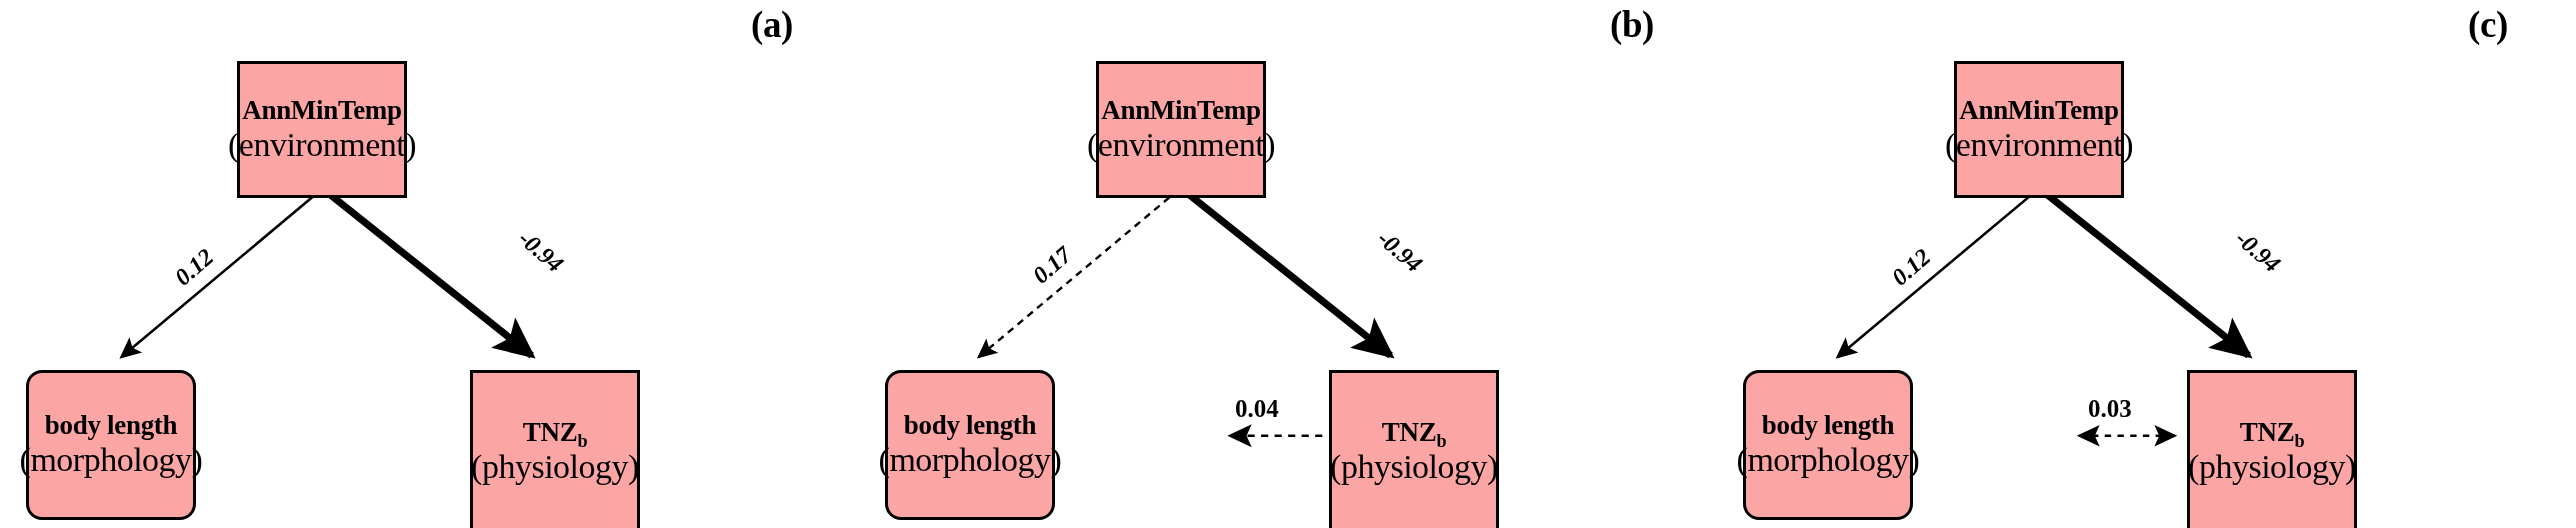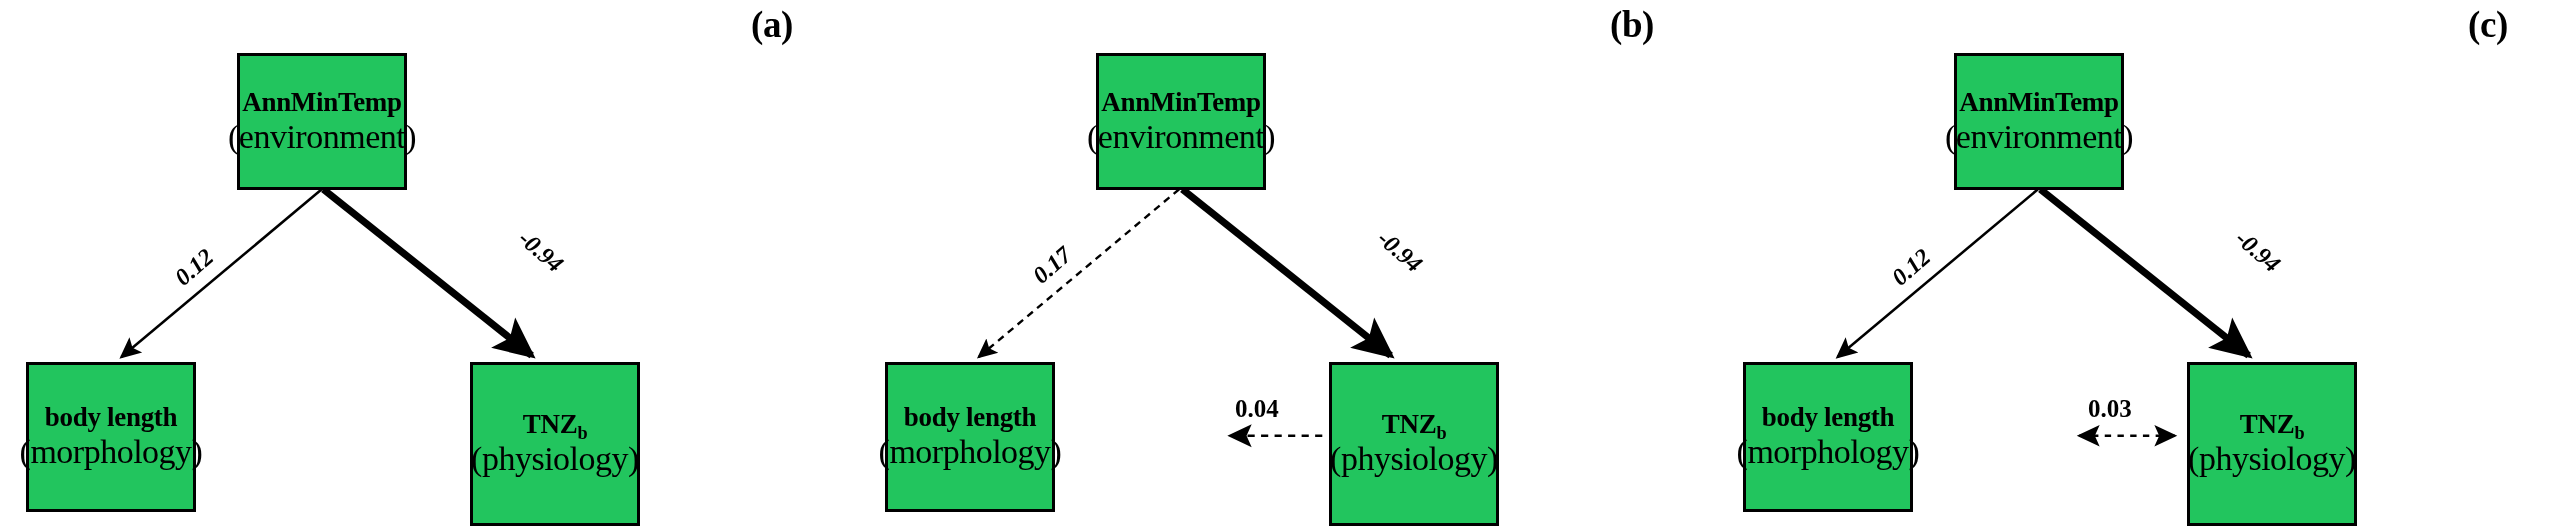"AnnMinTemp" .node { background: #22c55e -> #fca5a5; margin-top: none -> 8px }
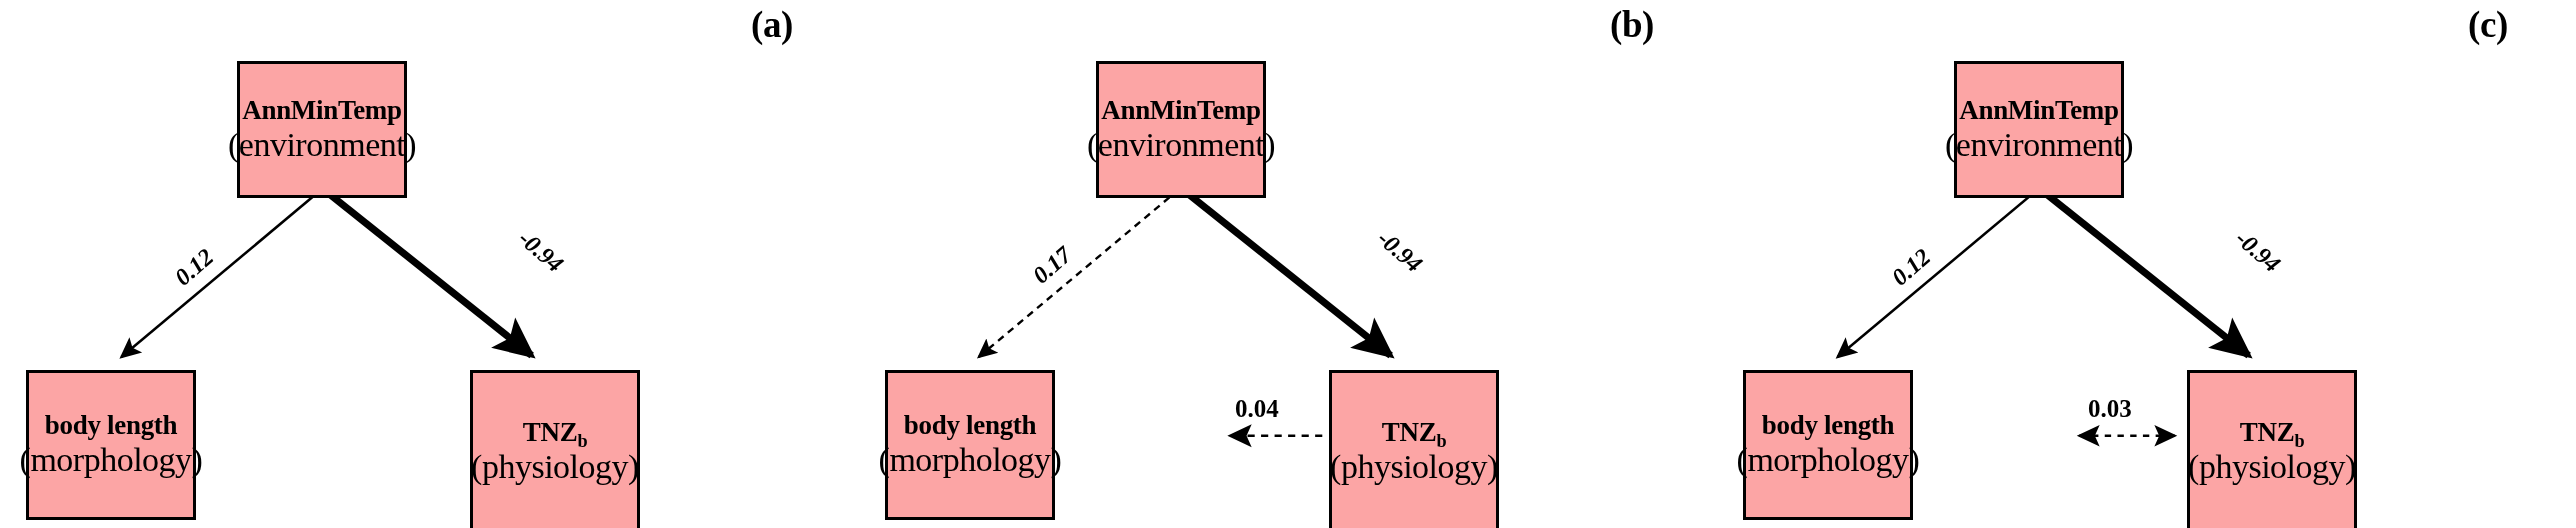"body length" .node.bottom-left { border-radius: none -> 16px }
